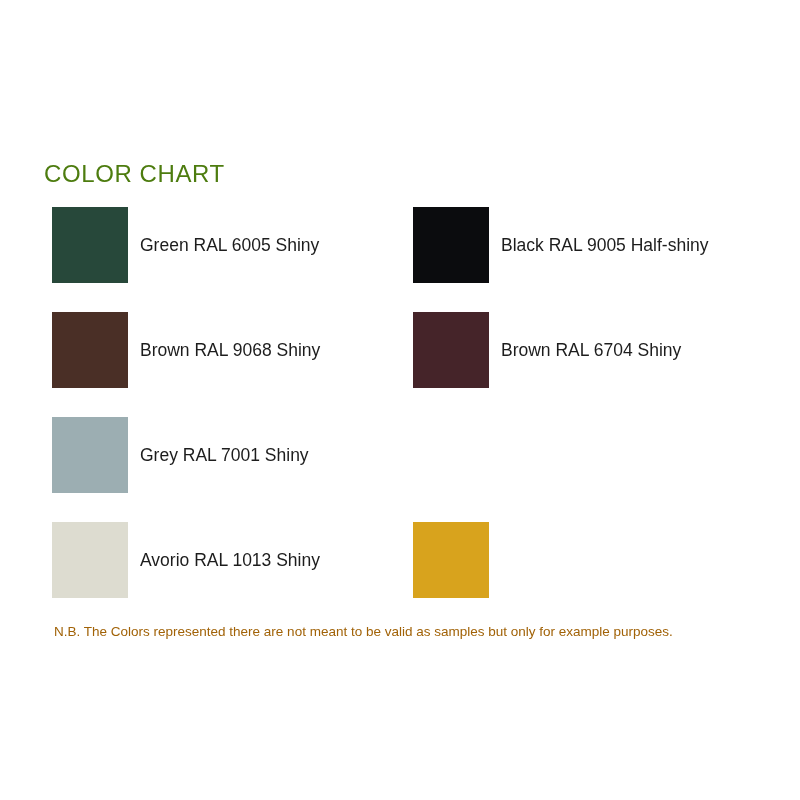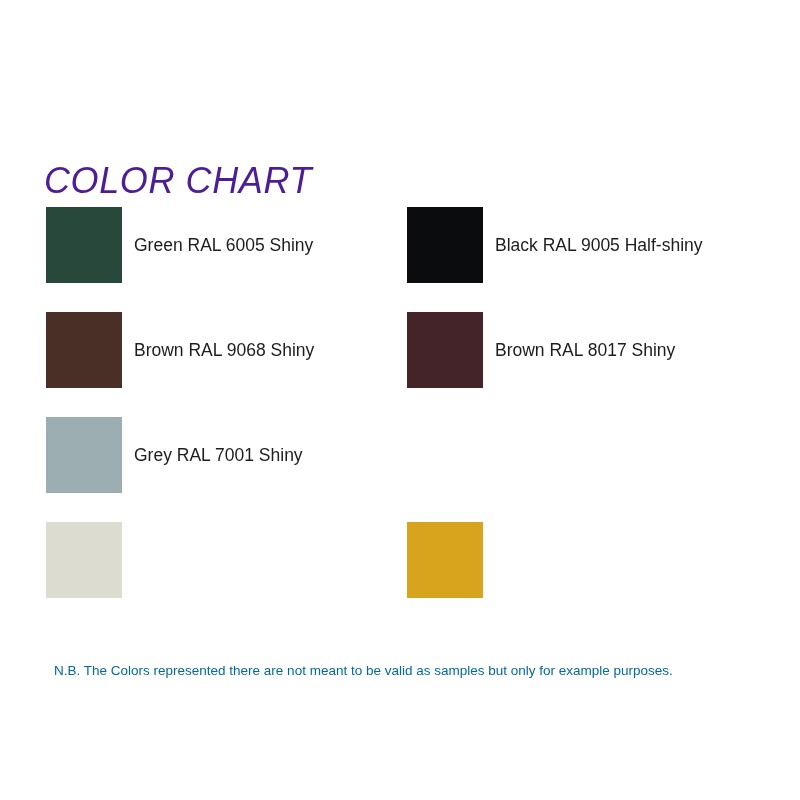"COLOR CHART" .chart-title { color: #4c1d95 -> #4d7c0f; font-size: 36px -> 24px; font-style: italic -> none }
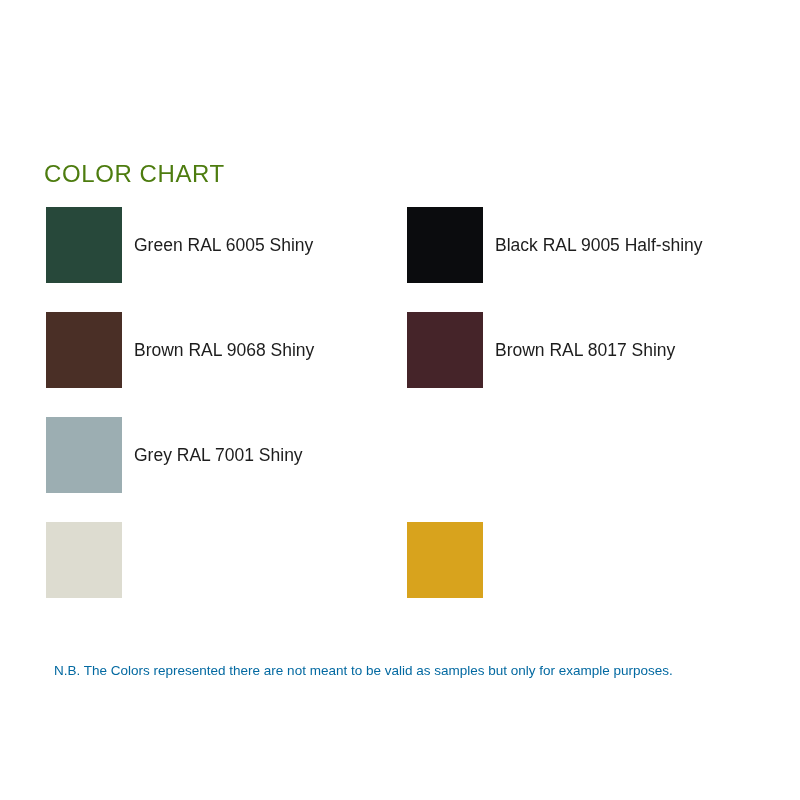"Green RAL 6005 Shiny" .swatch-grid { left: 46px -> 52px }
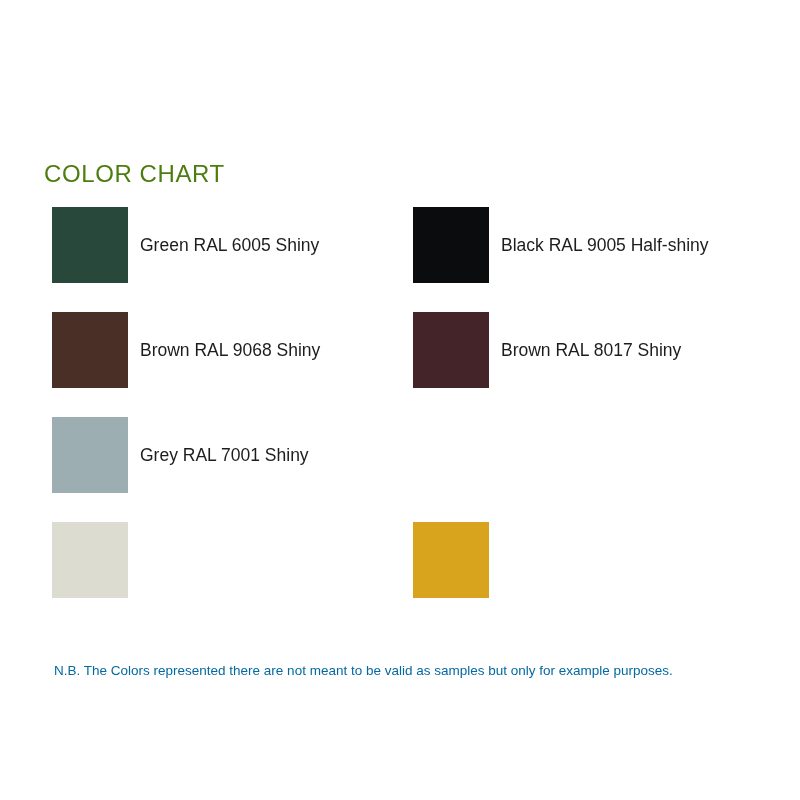"Brown RAL 8017 Shiny" div.entry-label { text: 8017 -> 6704 }
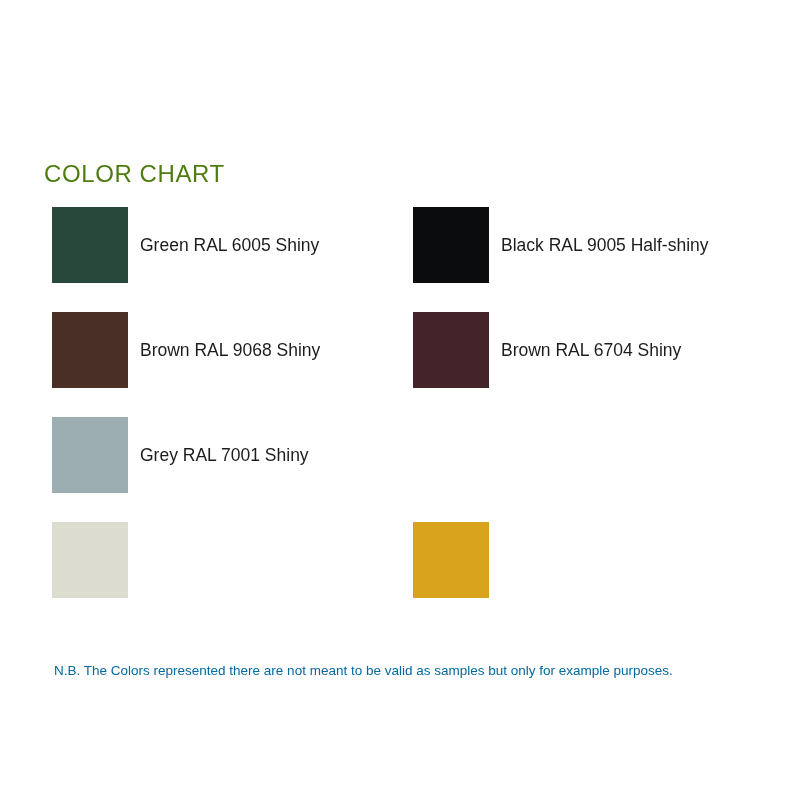"Avorio RAL 1013 Shiny" div.entry-labels { html: none -> <div> <div>Avorio RAL 1013 Shiny</div> </div> }
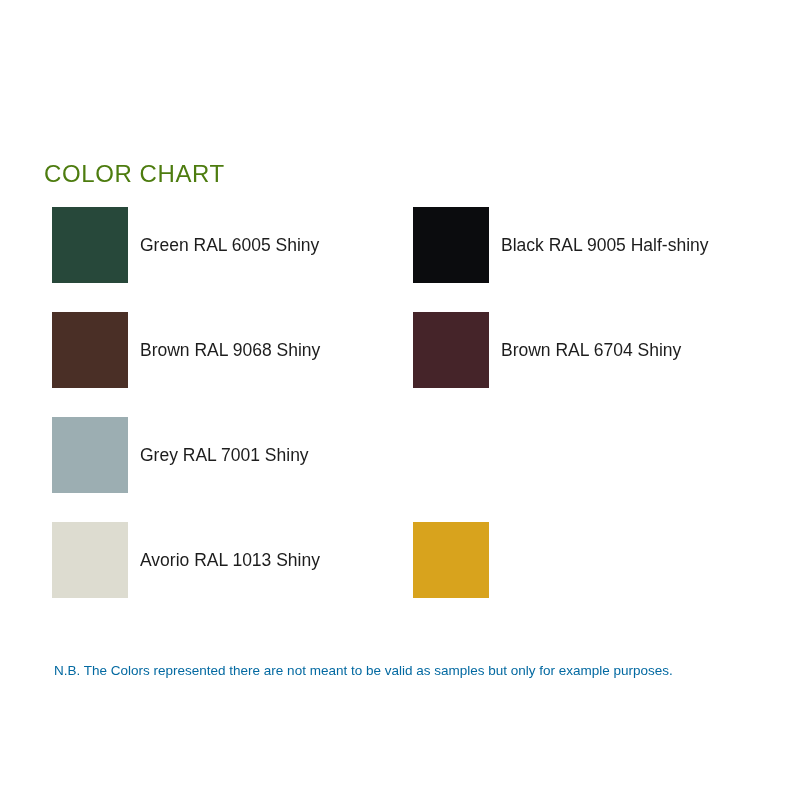"N.B. The Colors represented there" .footnote { color: #0369a1 -> #a16207; top: 662px -> 623px }
